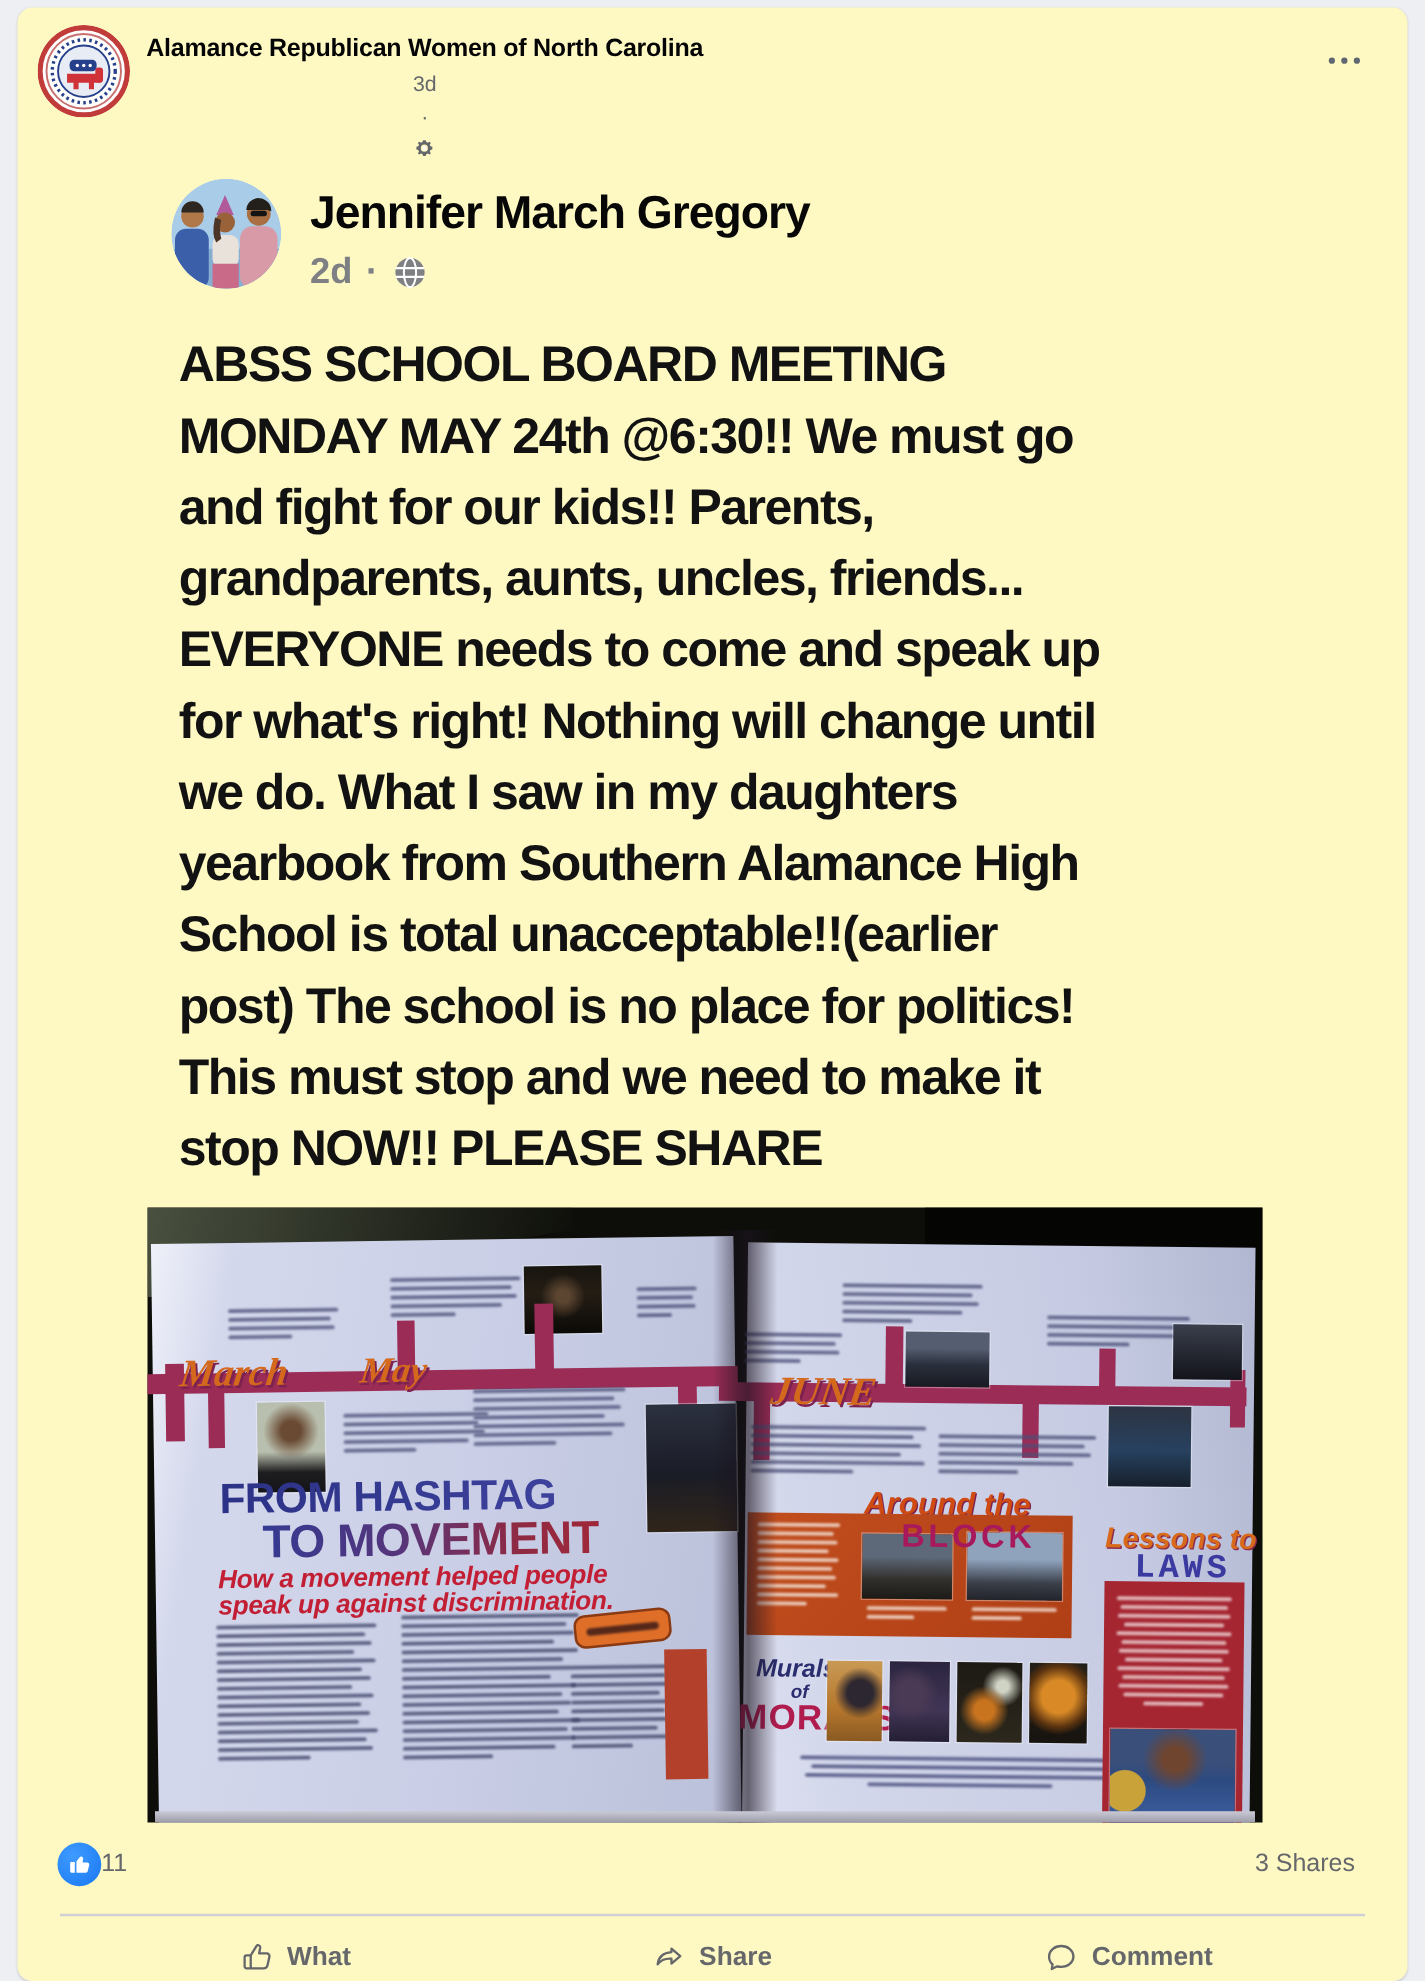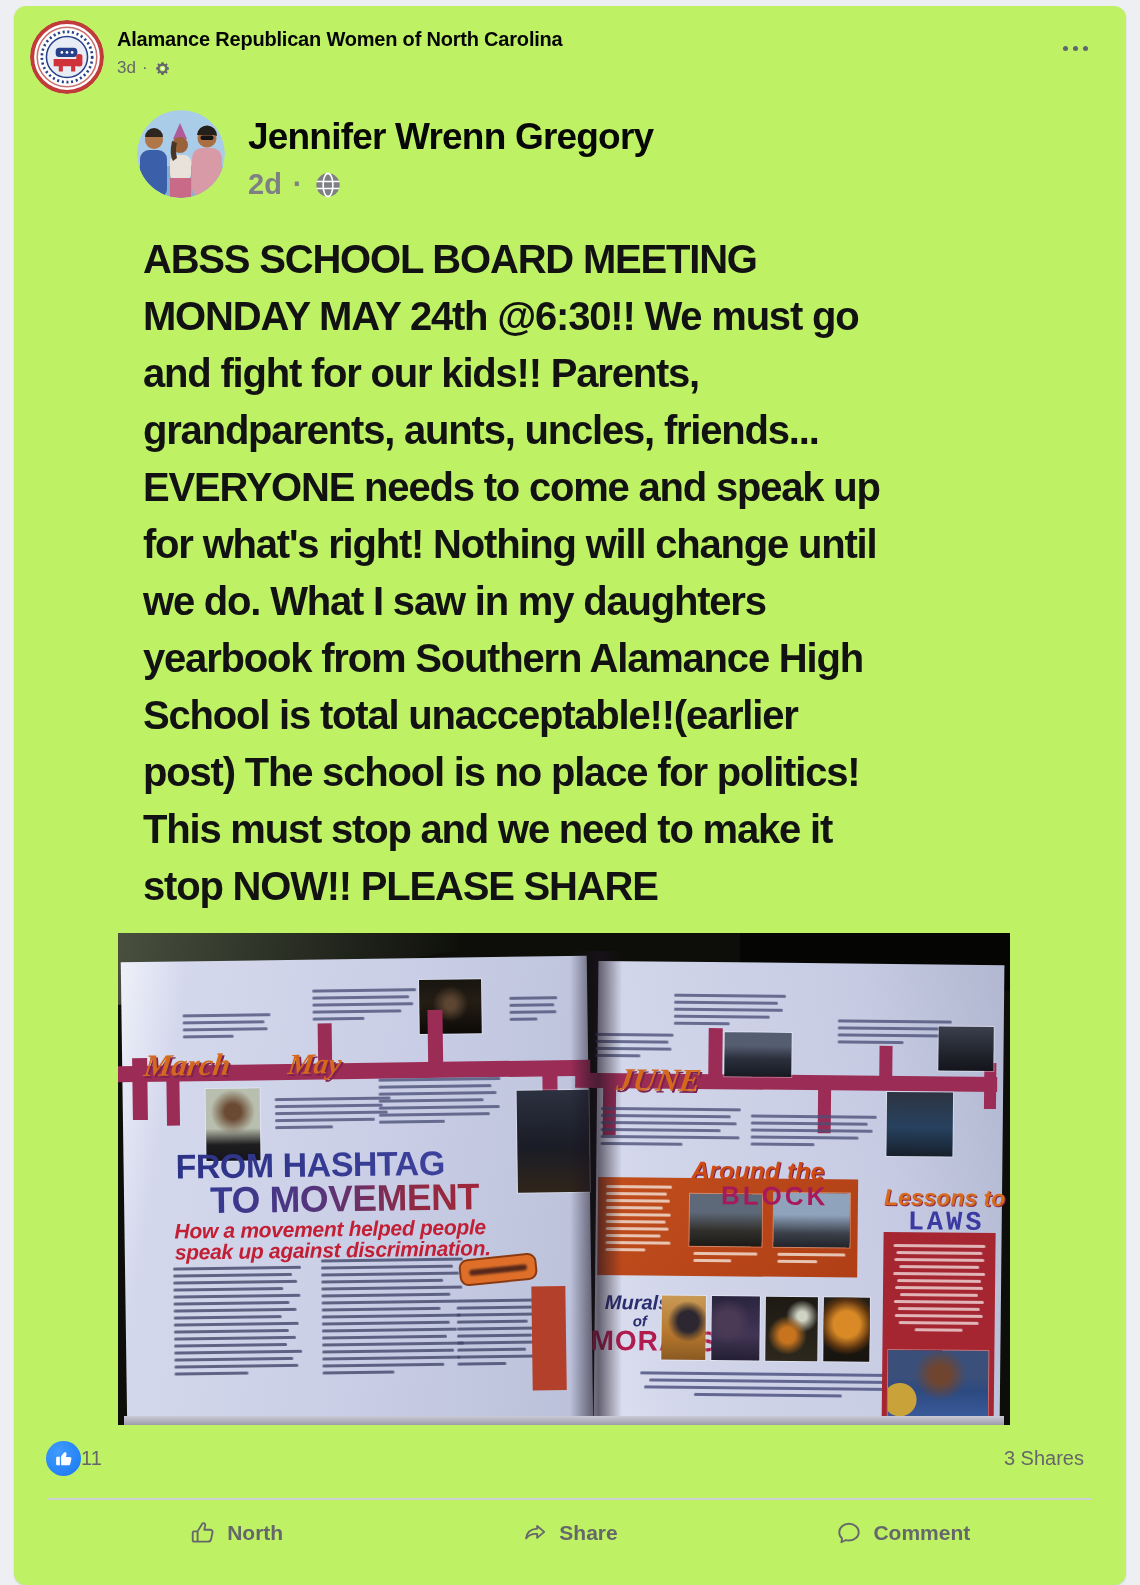"Alamance Republican Women of North" .card { background: #bef264 -> #fef9c3 }
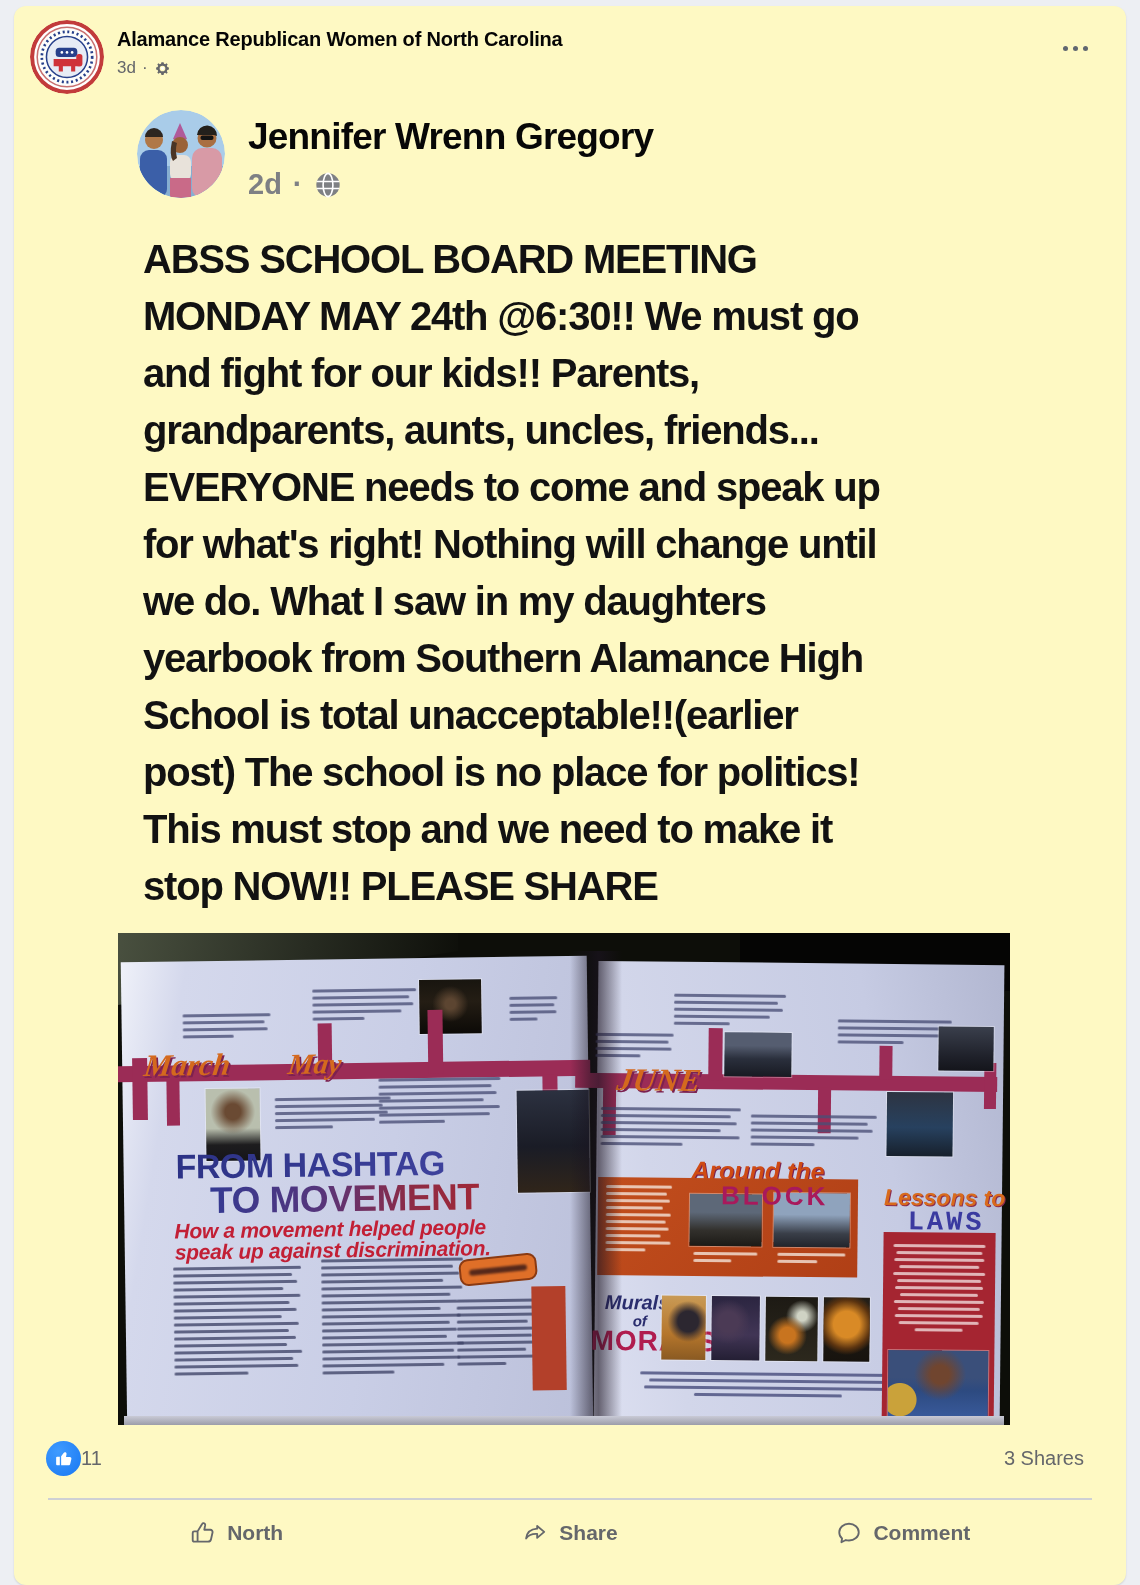"3d" .meta { flex-direction: none -> column }
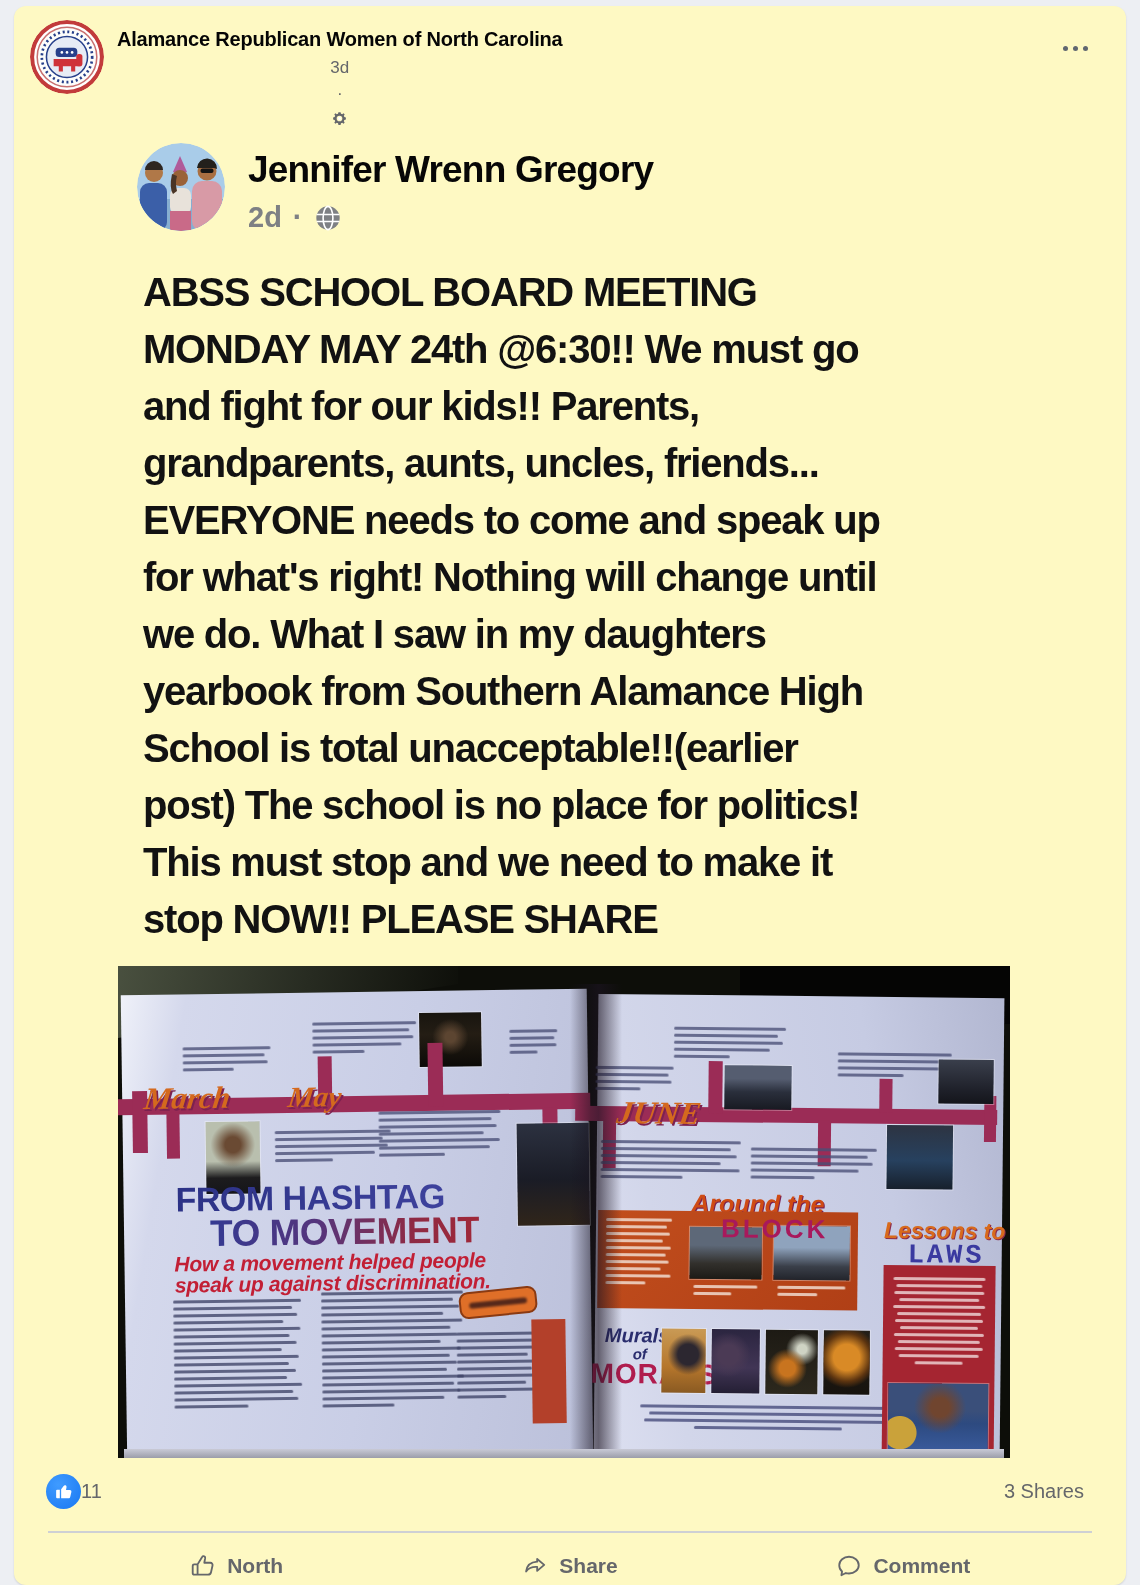"Jennifer Wrenn Gregory" div.shared-name { text: Wrenn -> March }
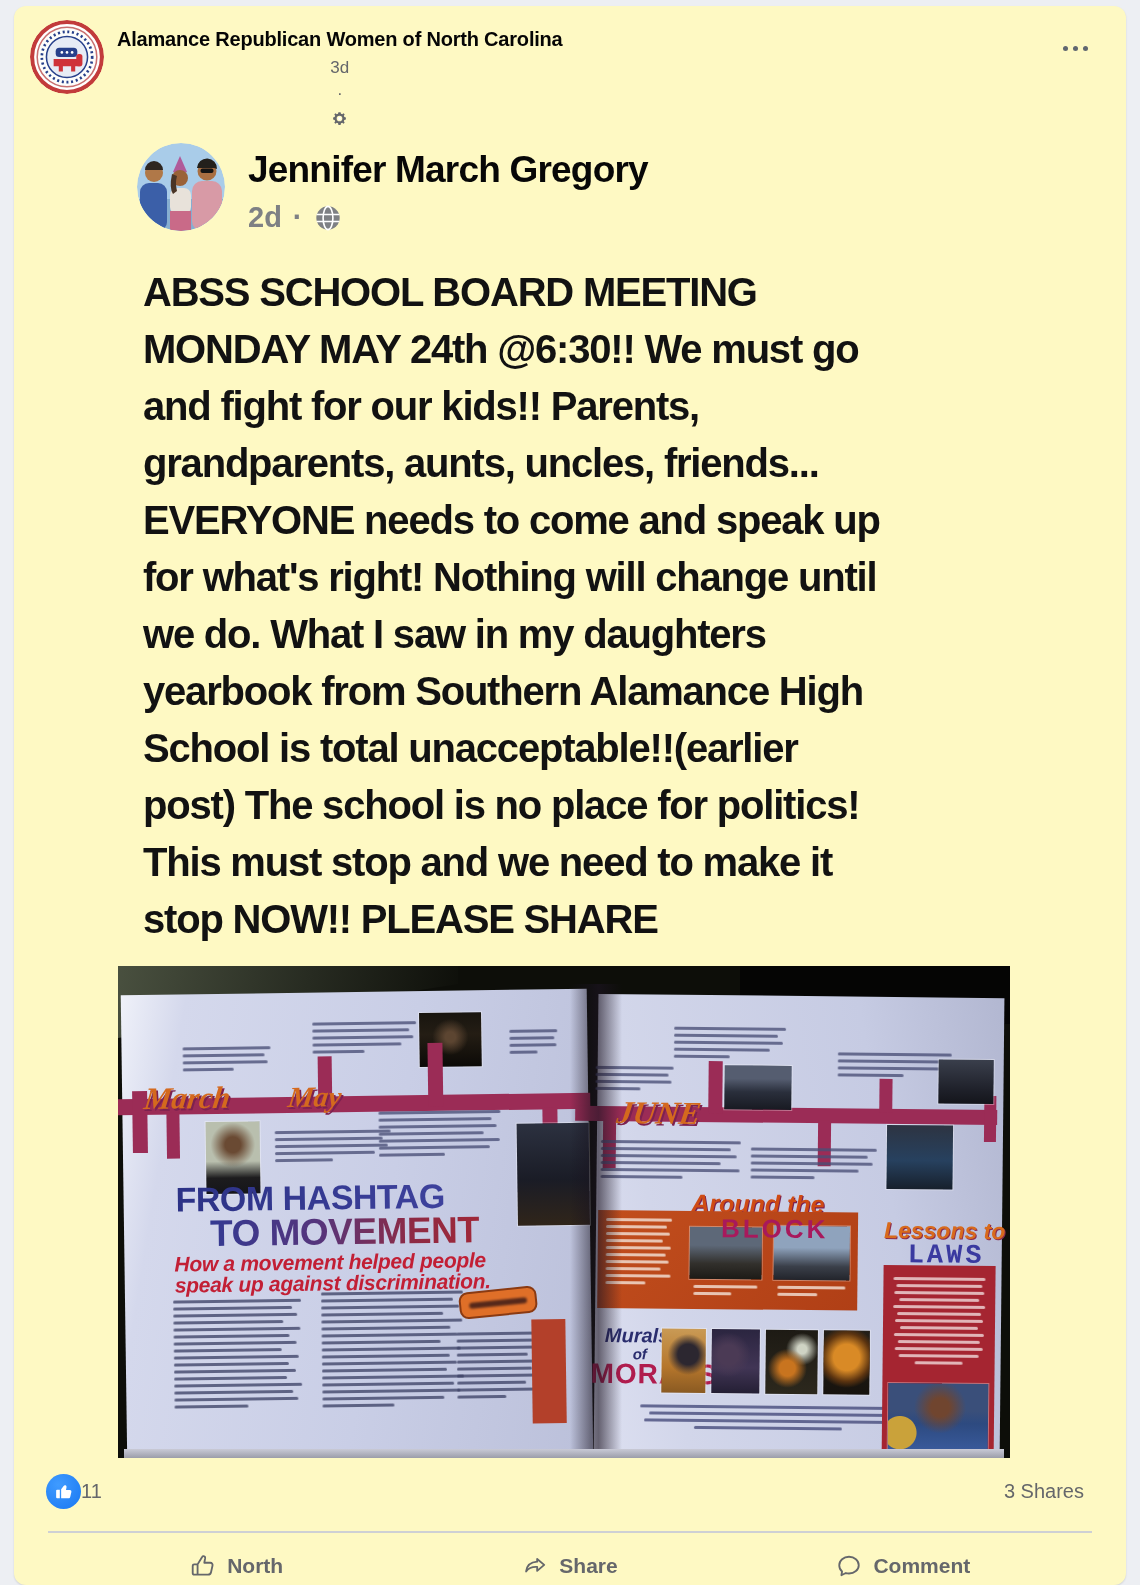"North" span { text: North -> What }
